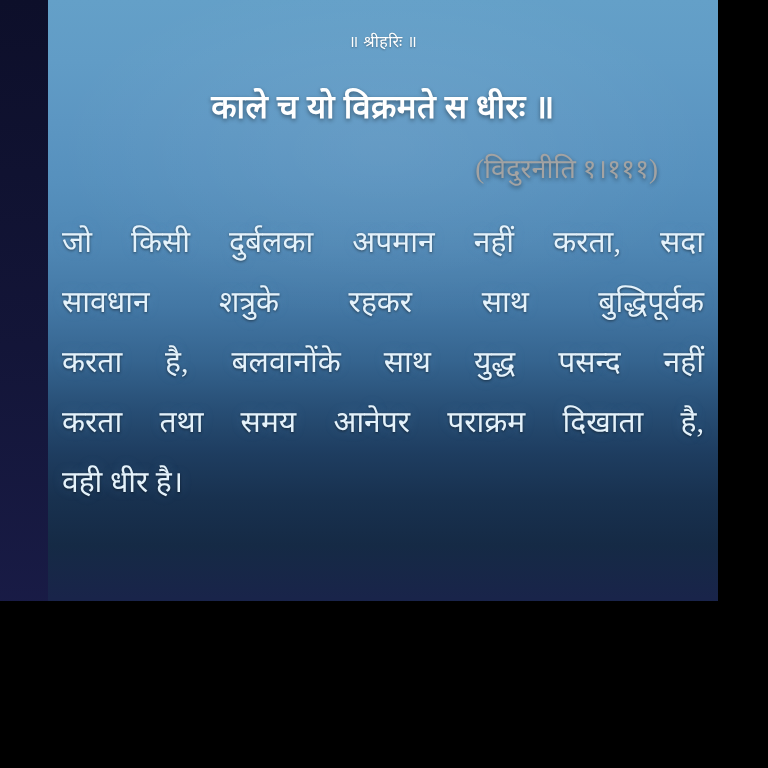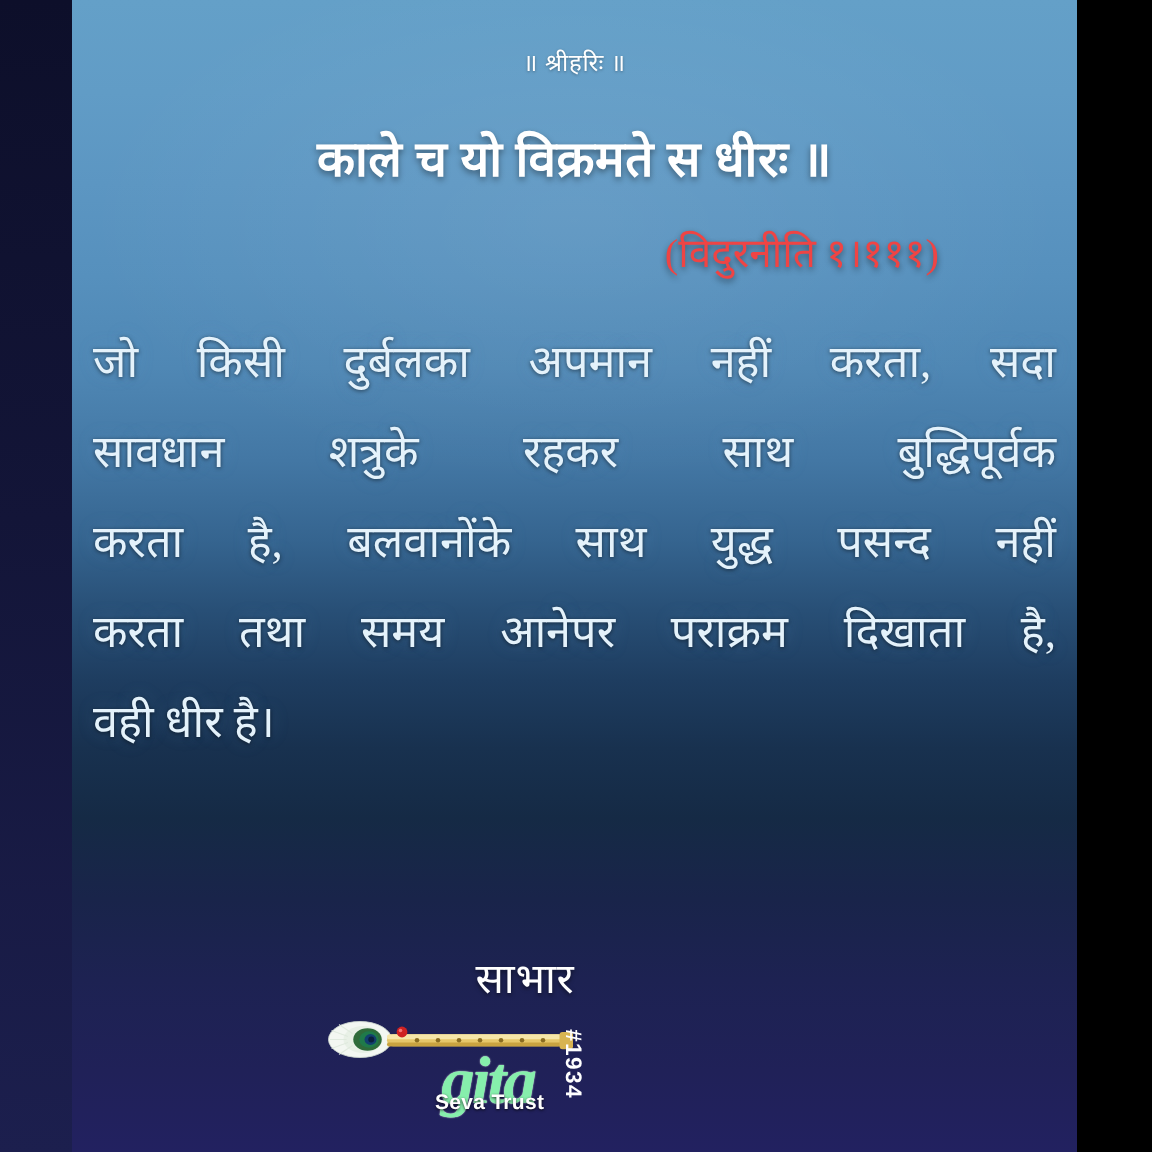"॥ श्रीहरिः ॥" #card { height: 768px -> 601px }
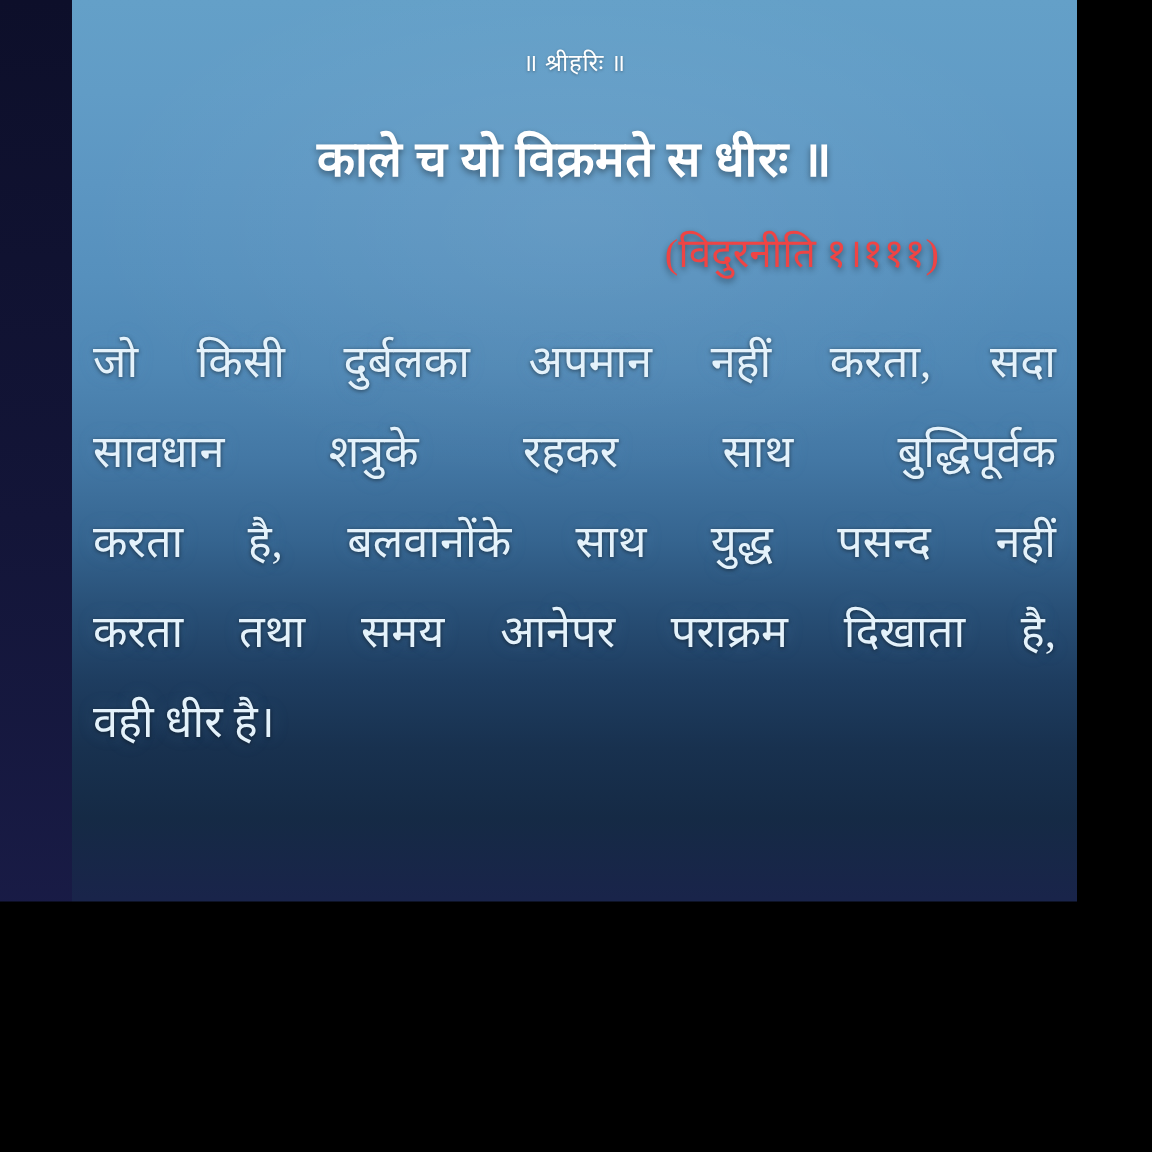"(विदुरनीति १।१११)" .citation { color: #ef4444 -> #a3a3a3; padding-right: 92px -> 60px }
